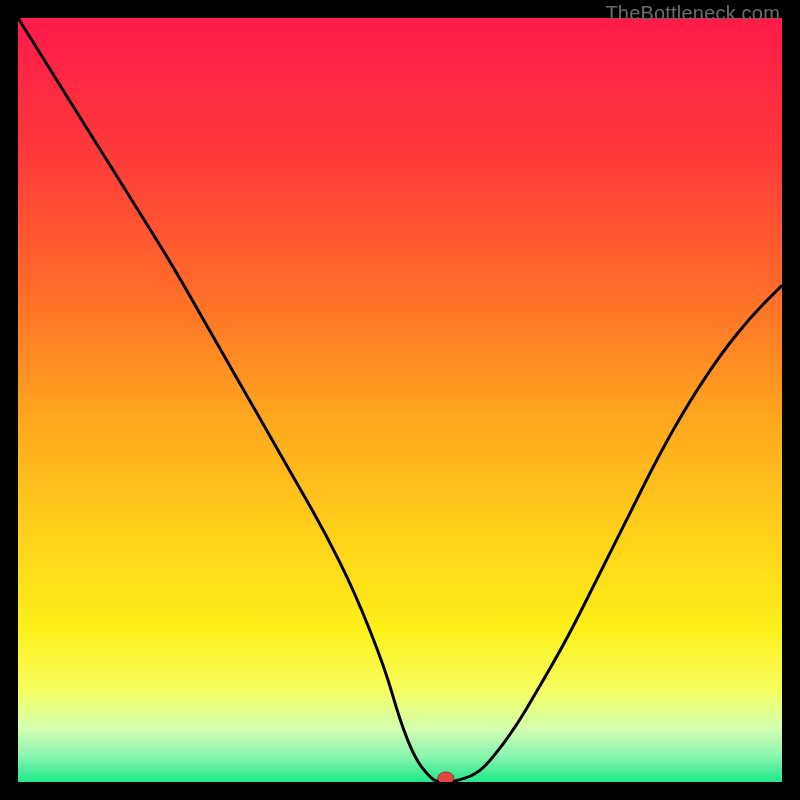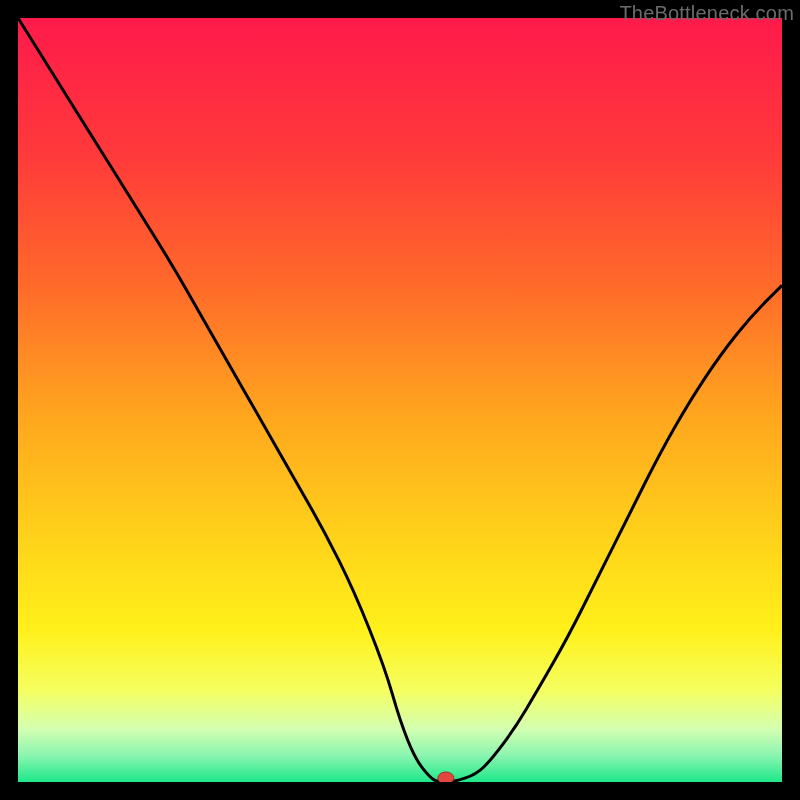"TheBottleneck.com" .watermark { right: 6px -> 20px }
